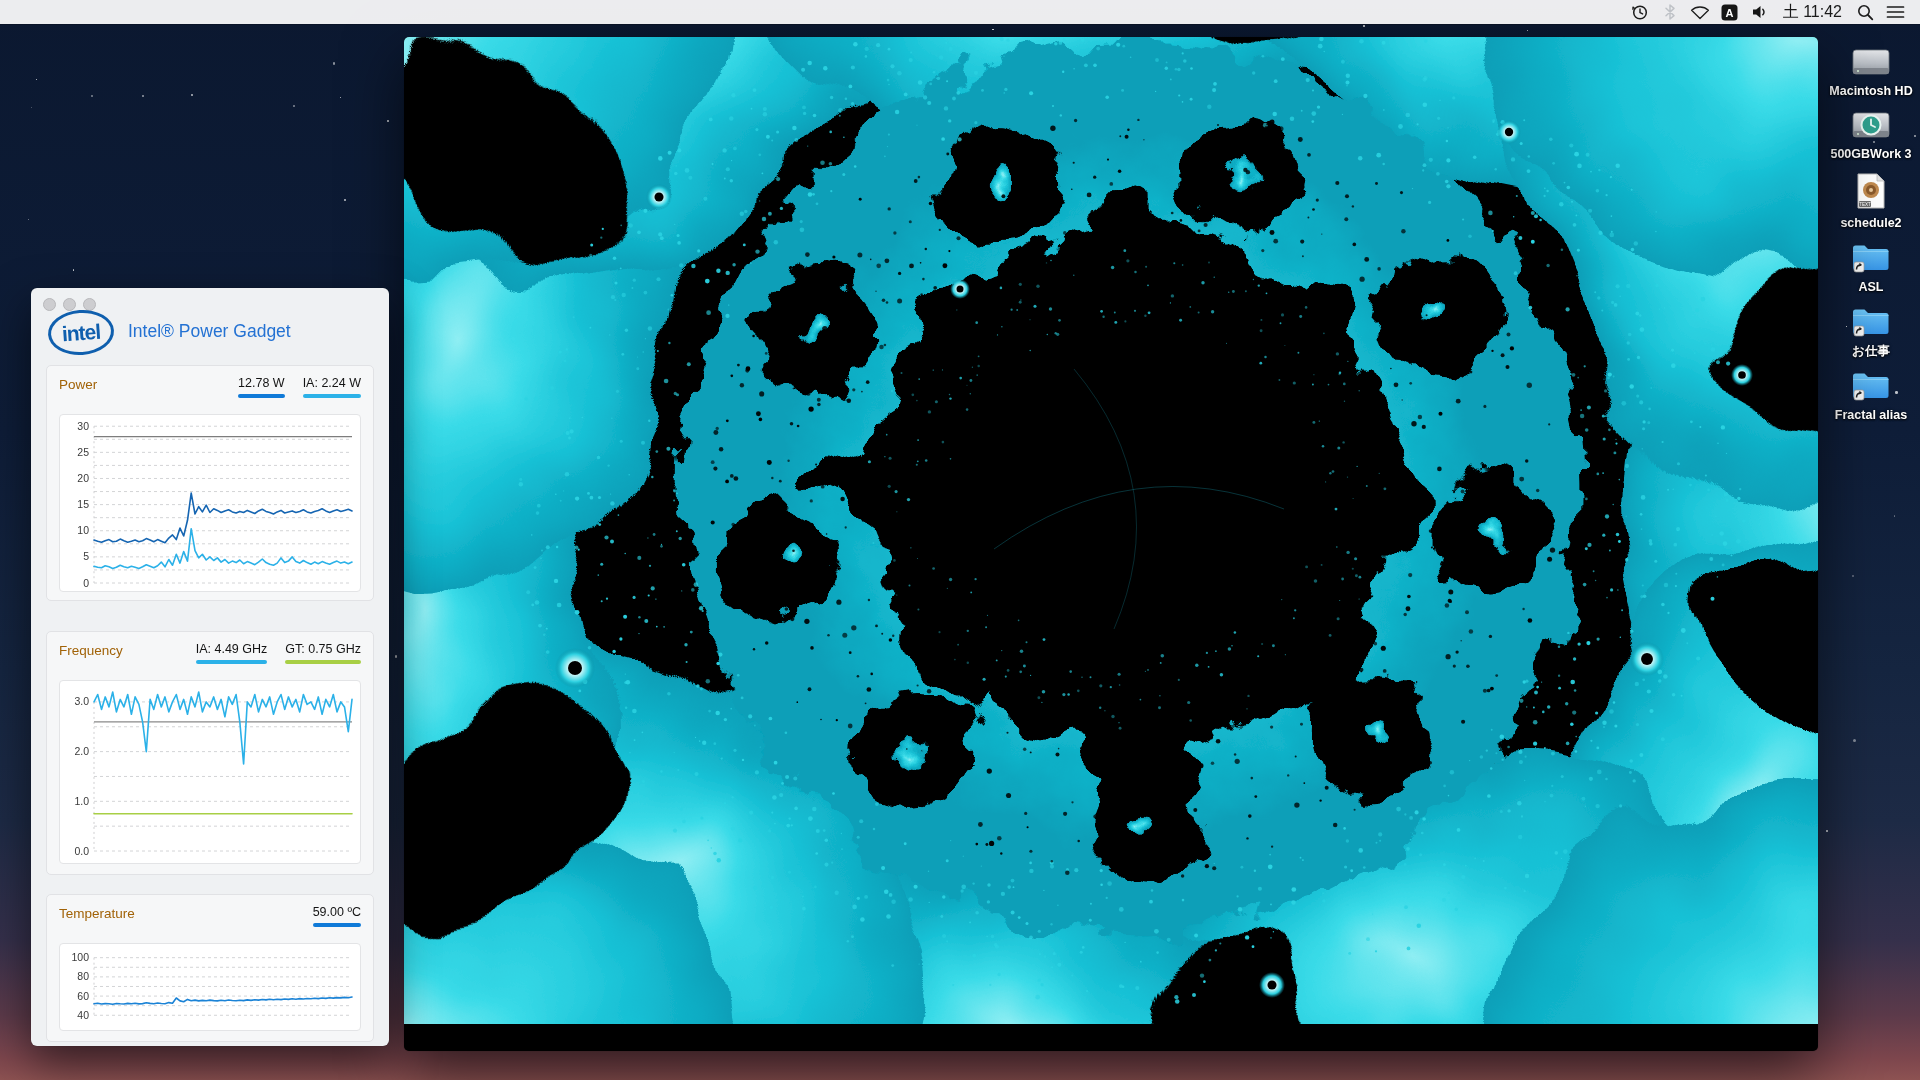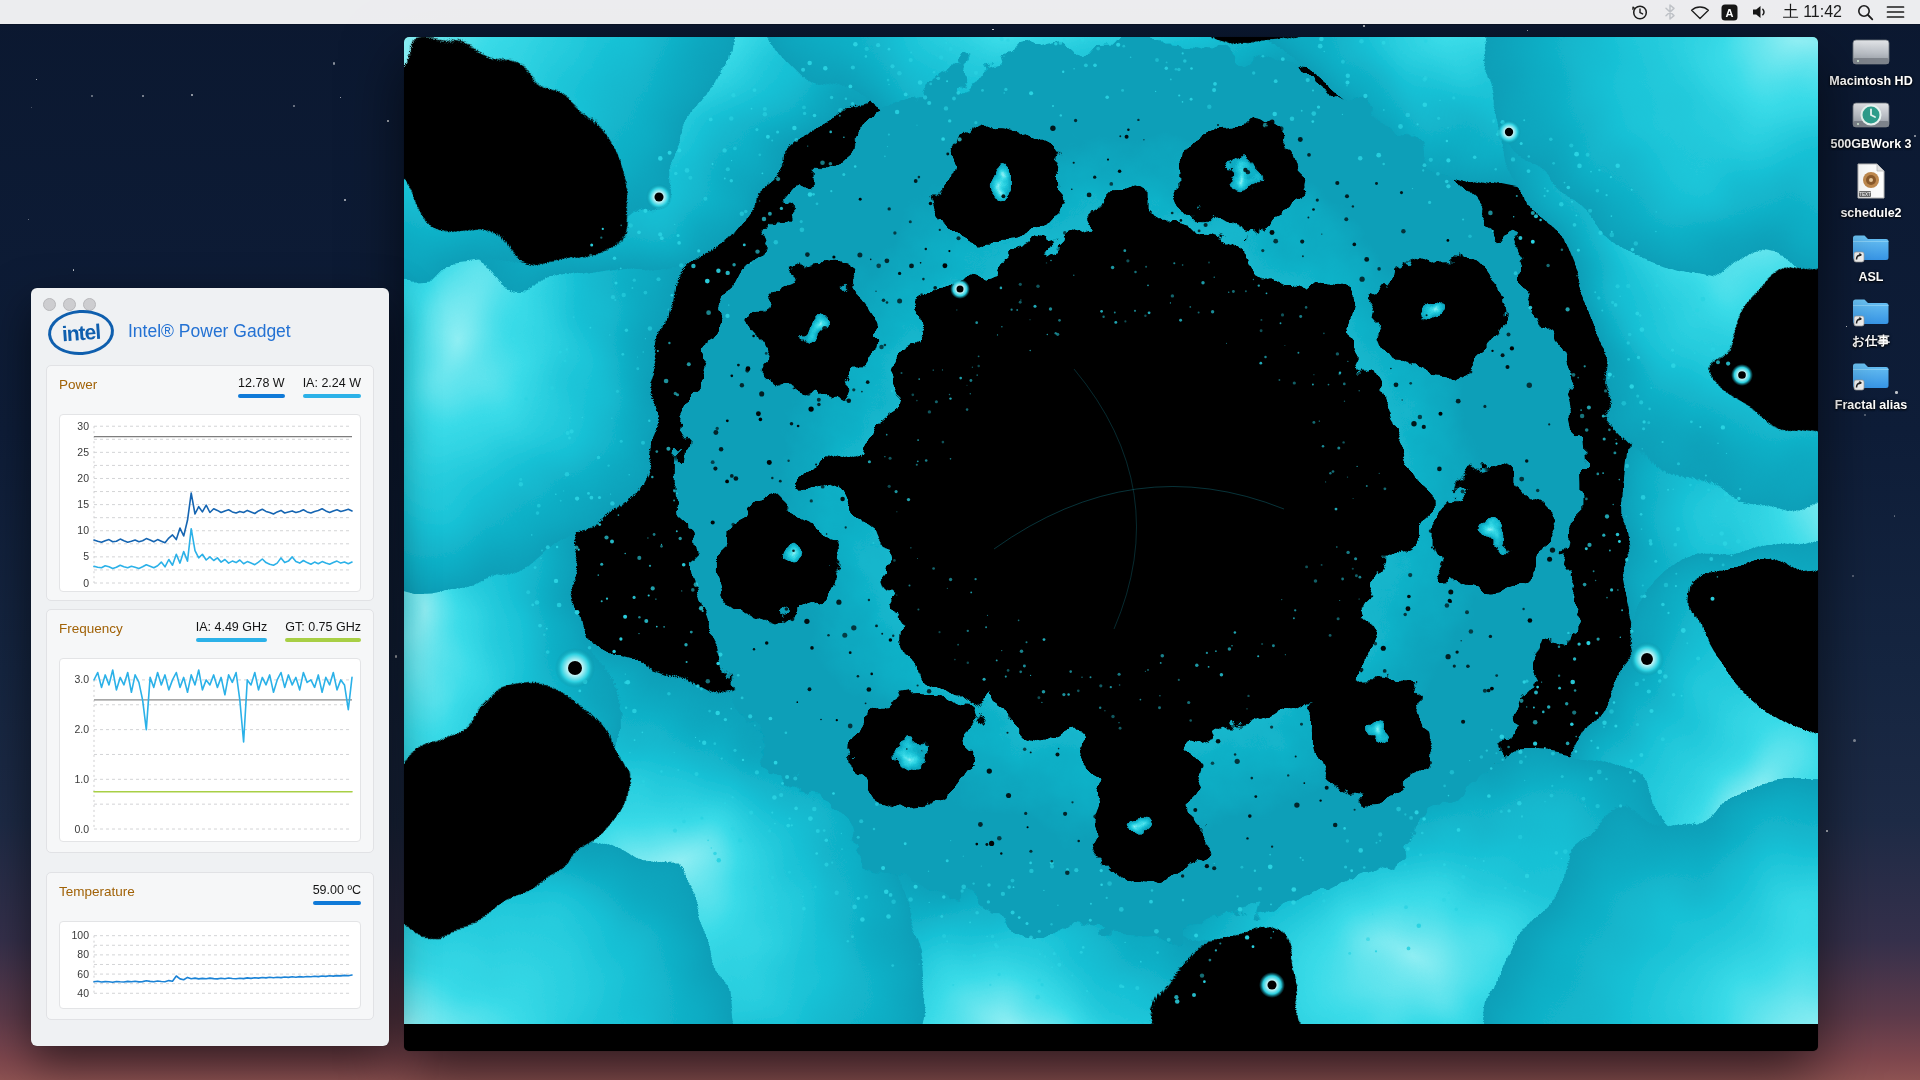"Macintosh HD" #desktop-icons { top: 36px -> 46px }
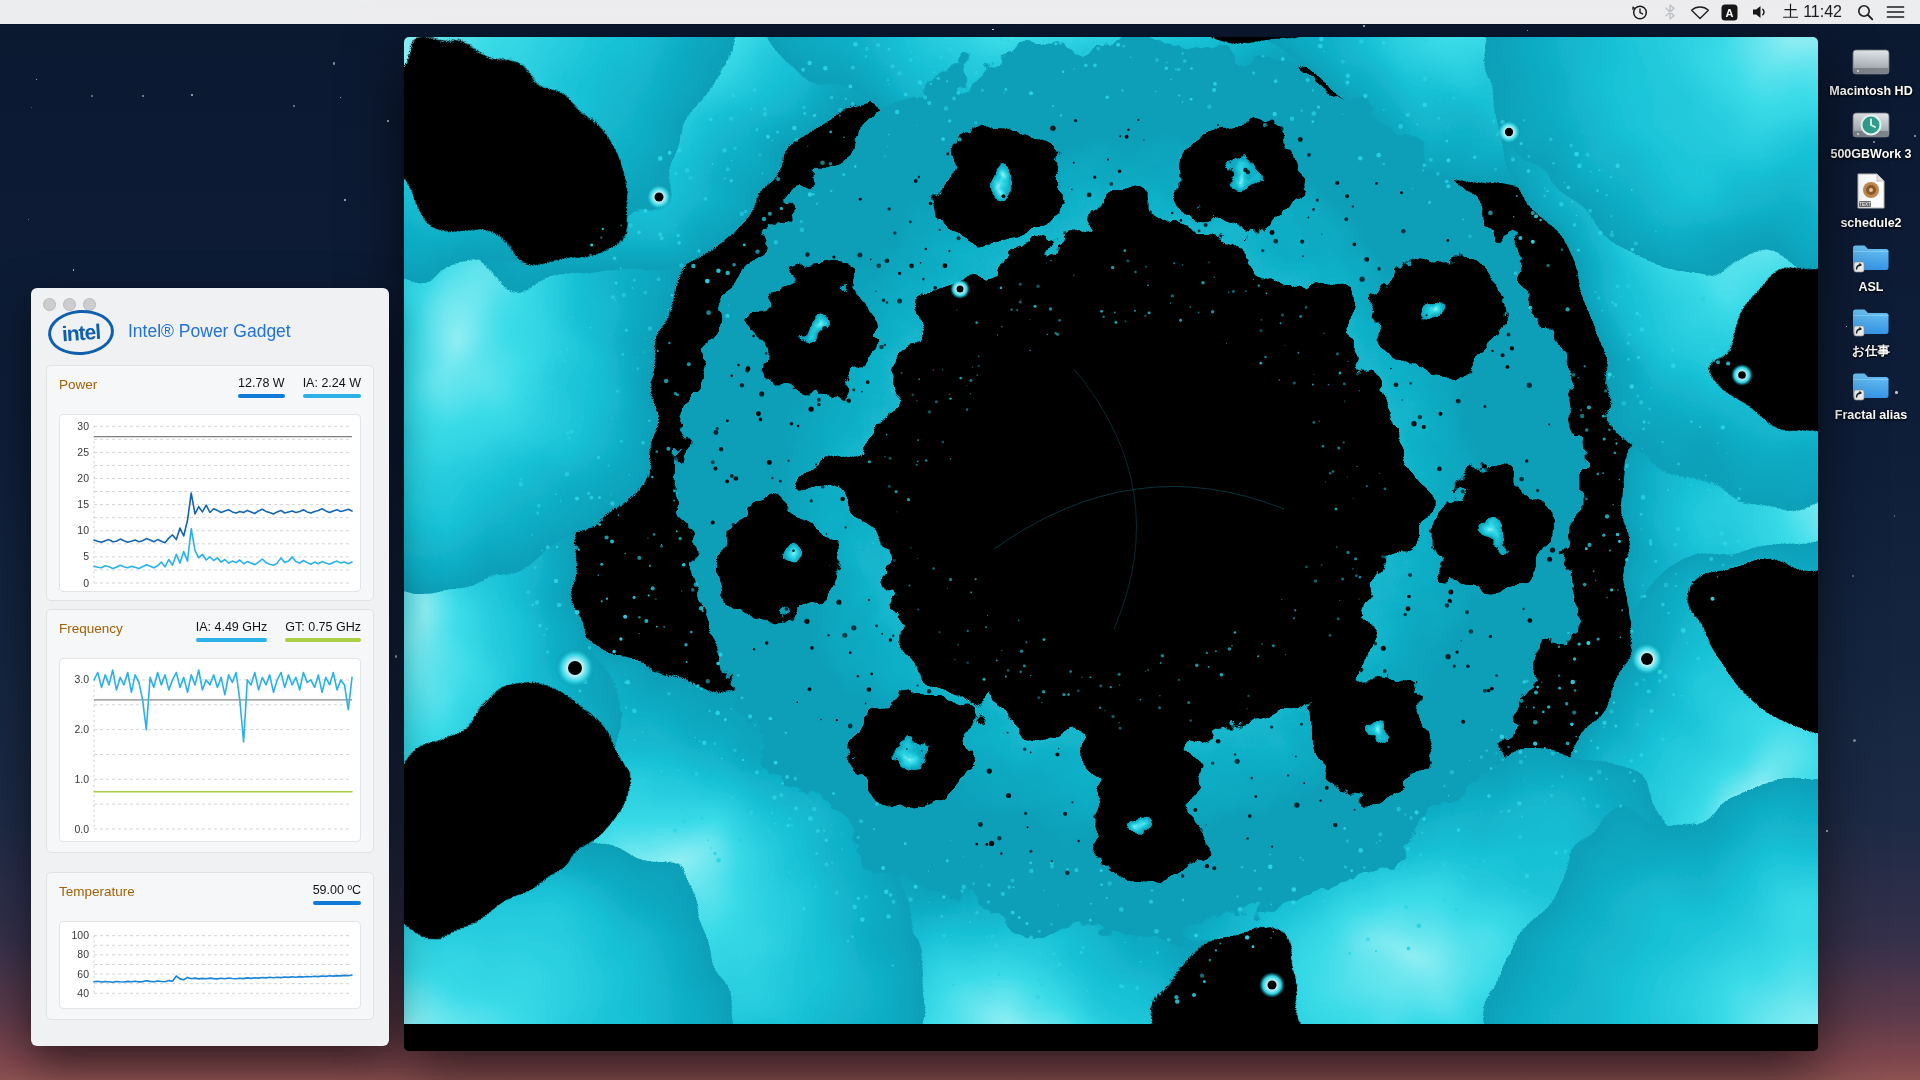"Frequency" #card-frequency { margin-top: 8px -> 30px }
